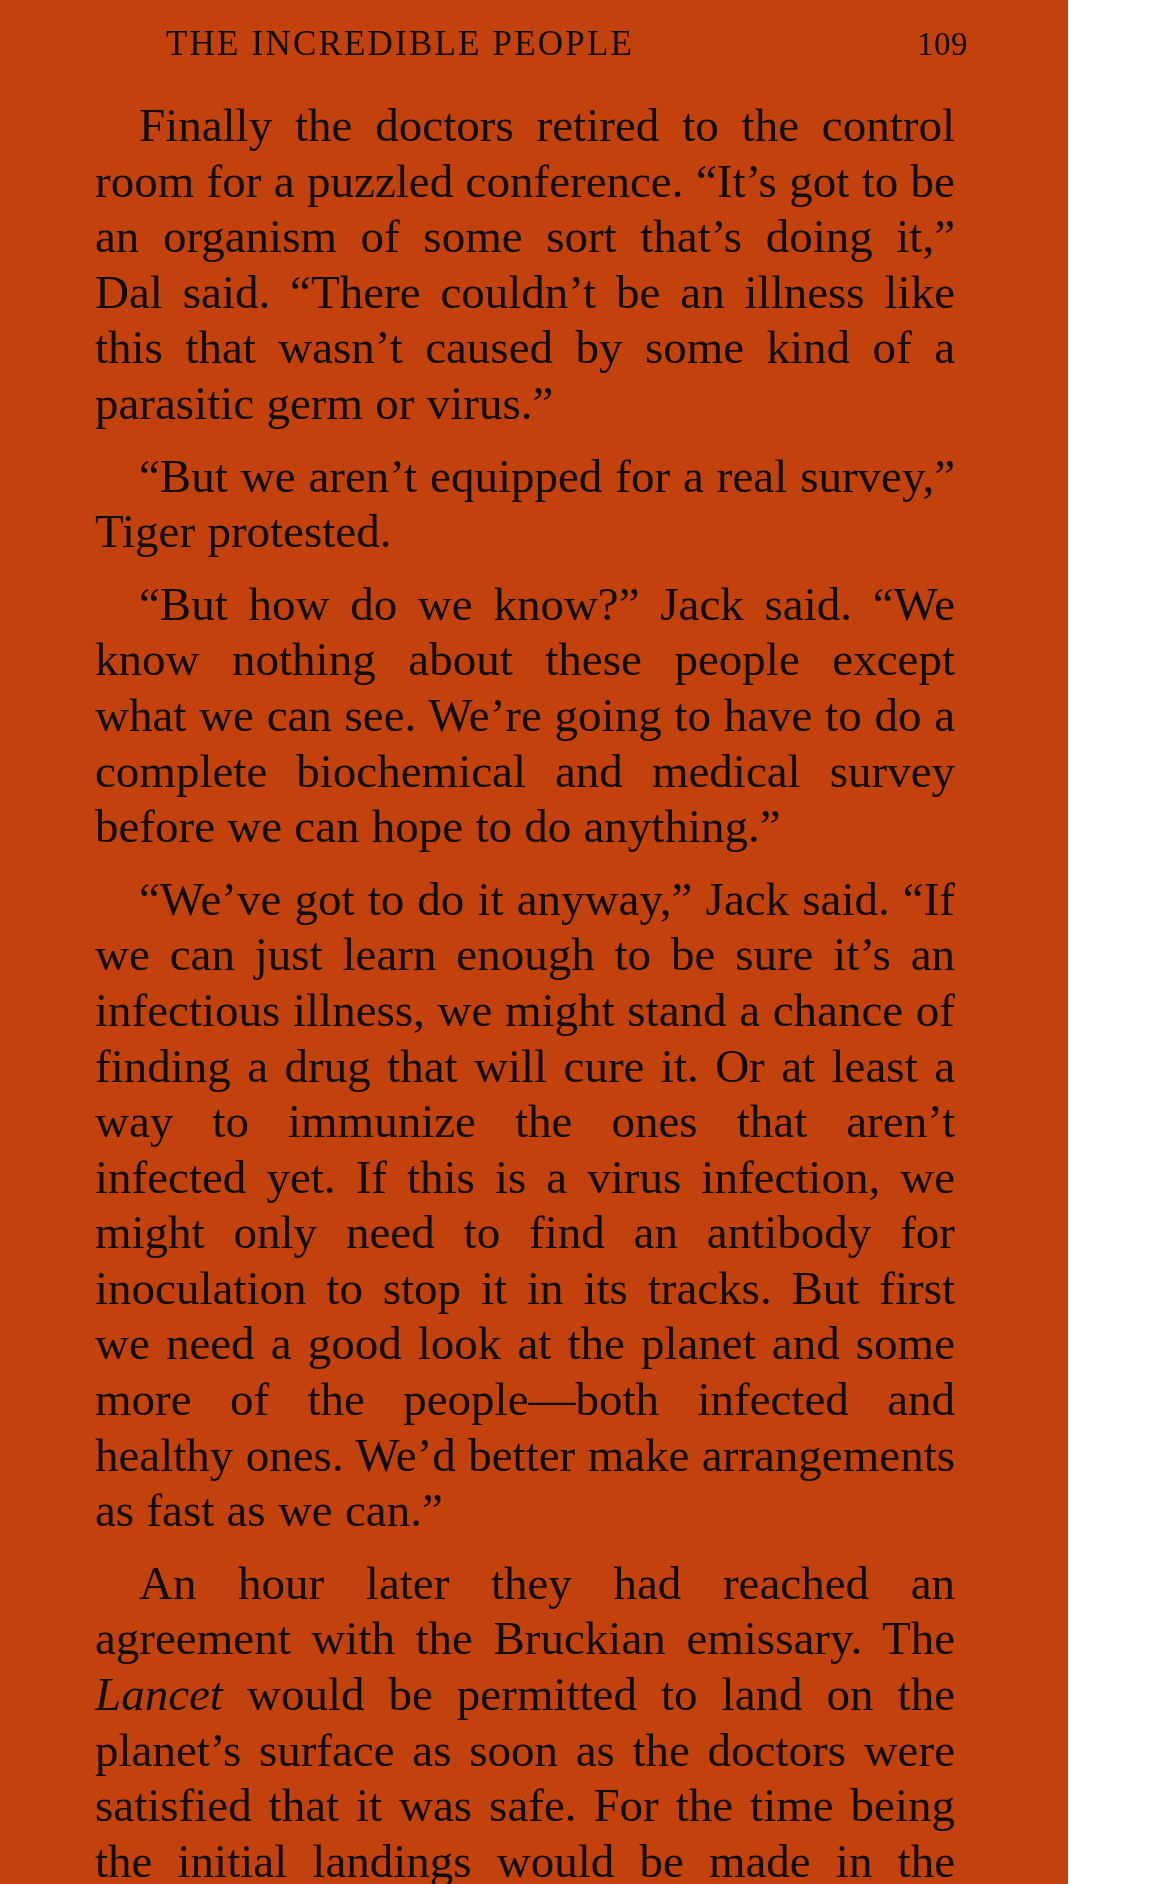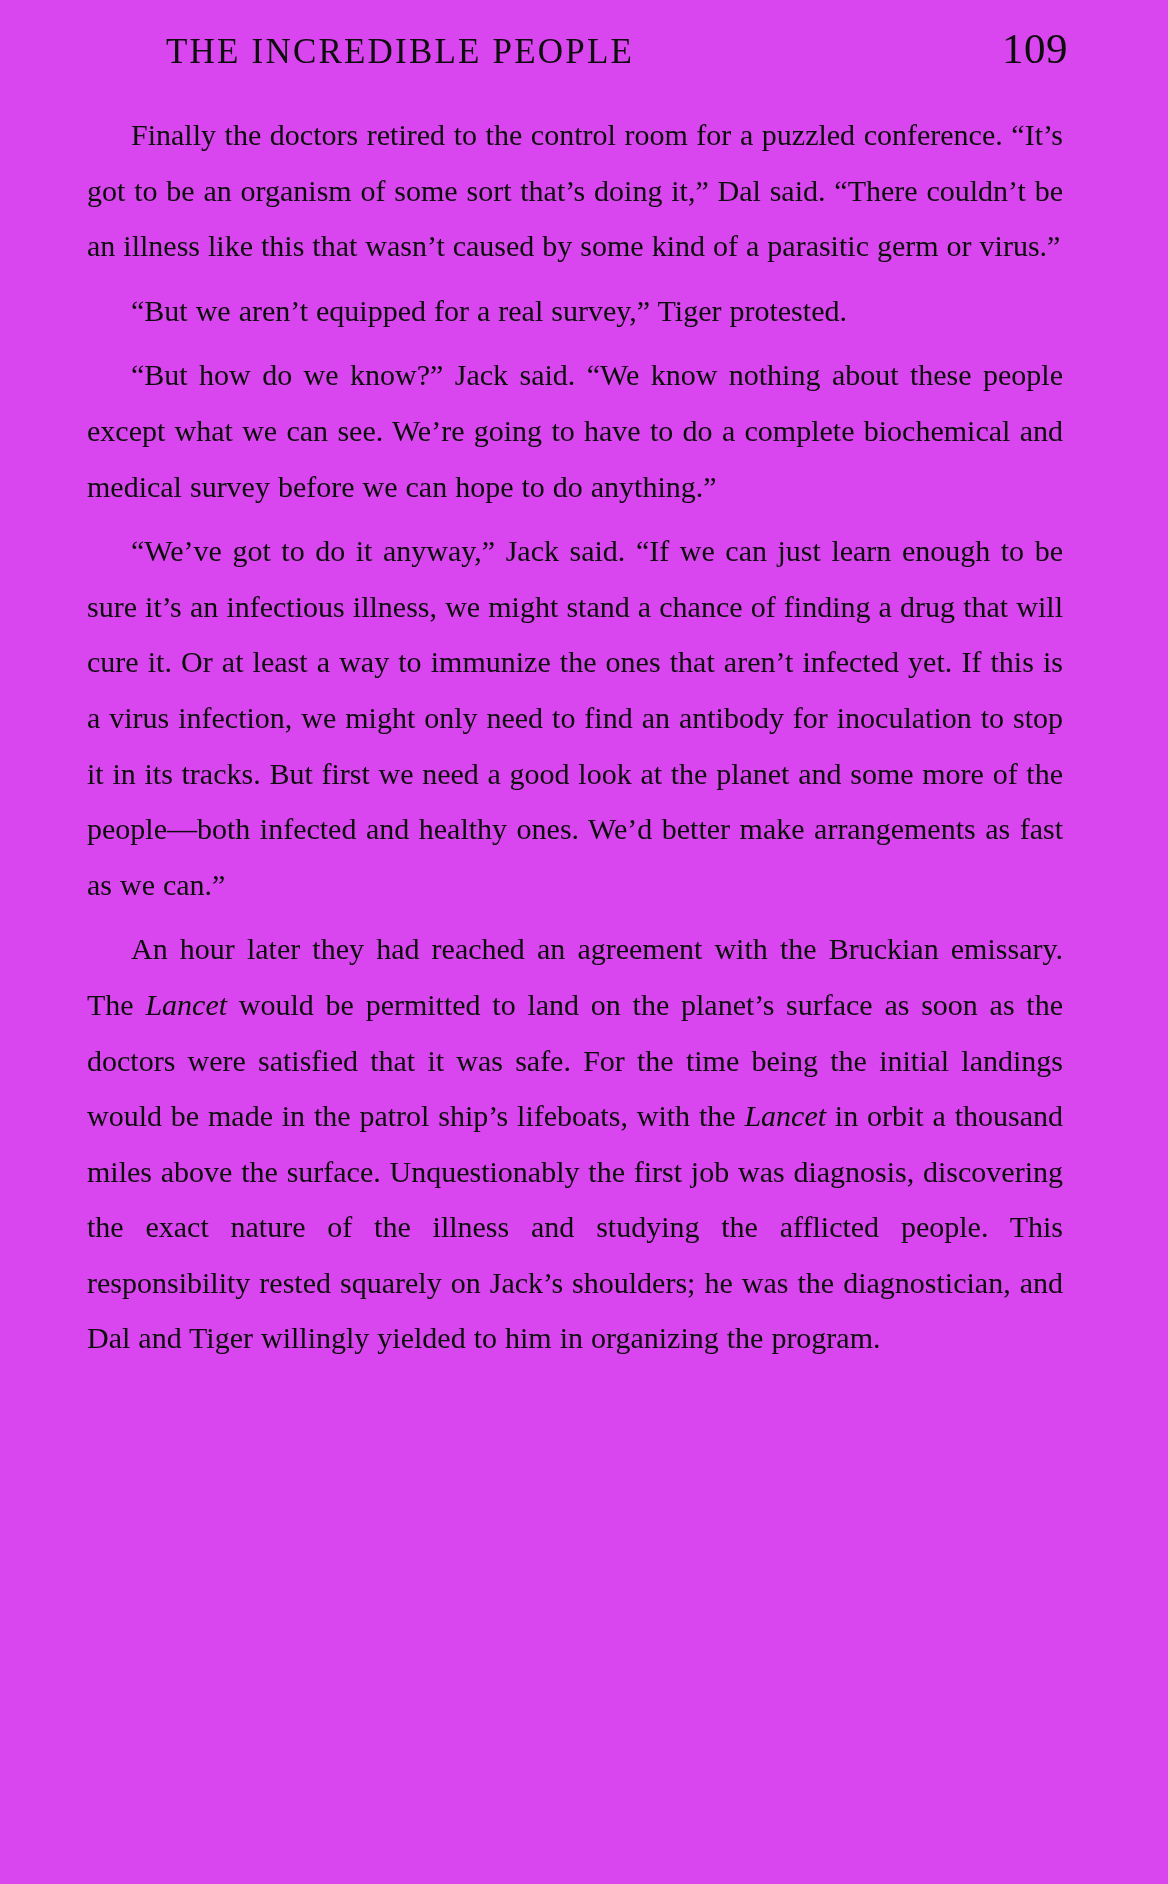"THE INCREDIBLE PEOPLE" .page { background: #d946ef -> #c2410c; width: 1168px -> 1068px }
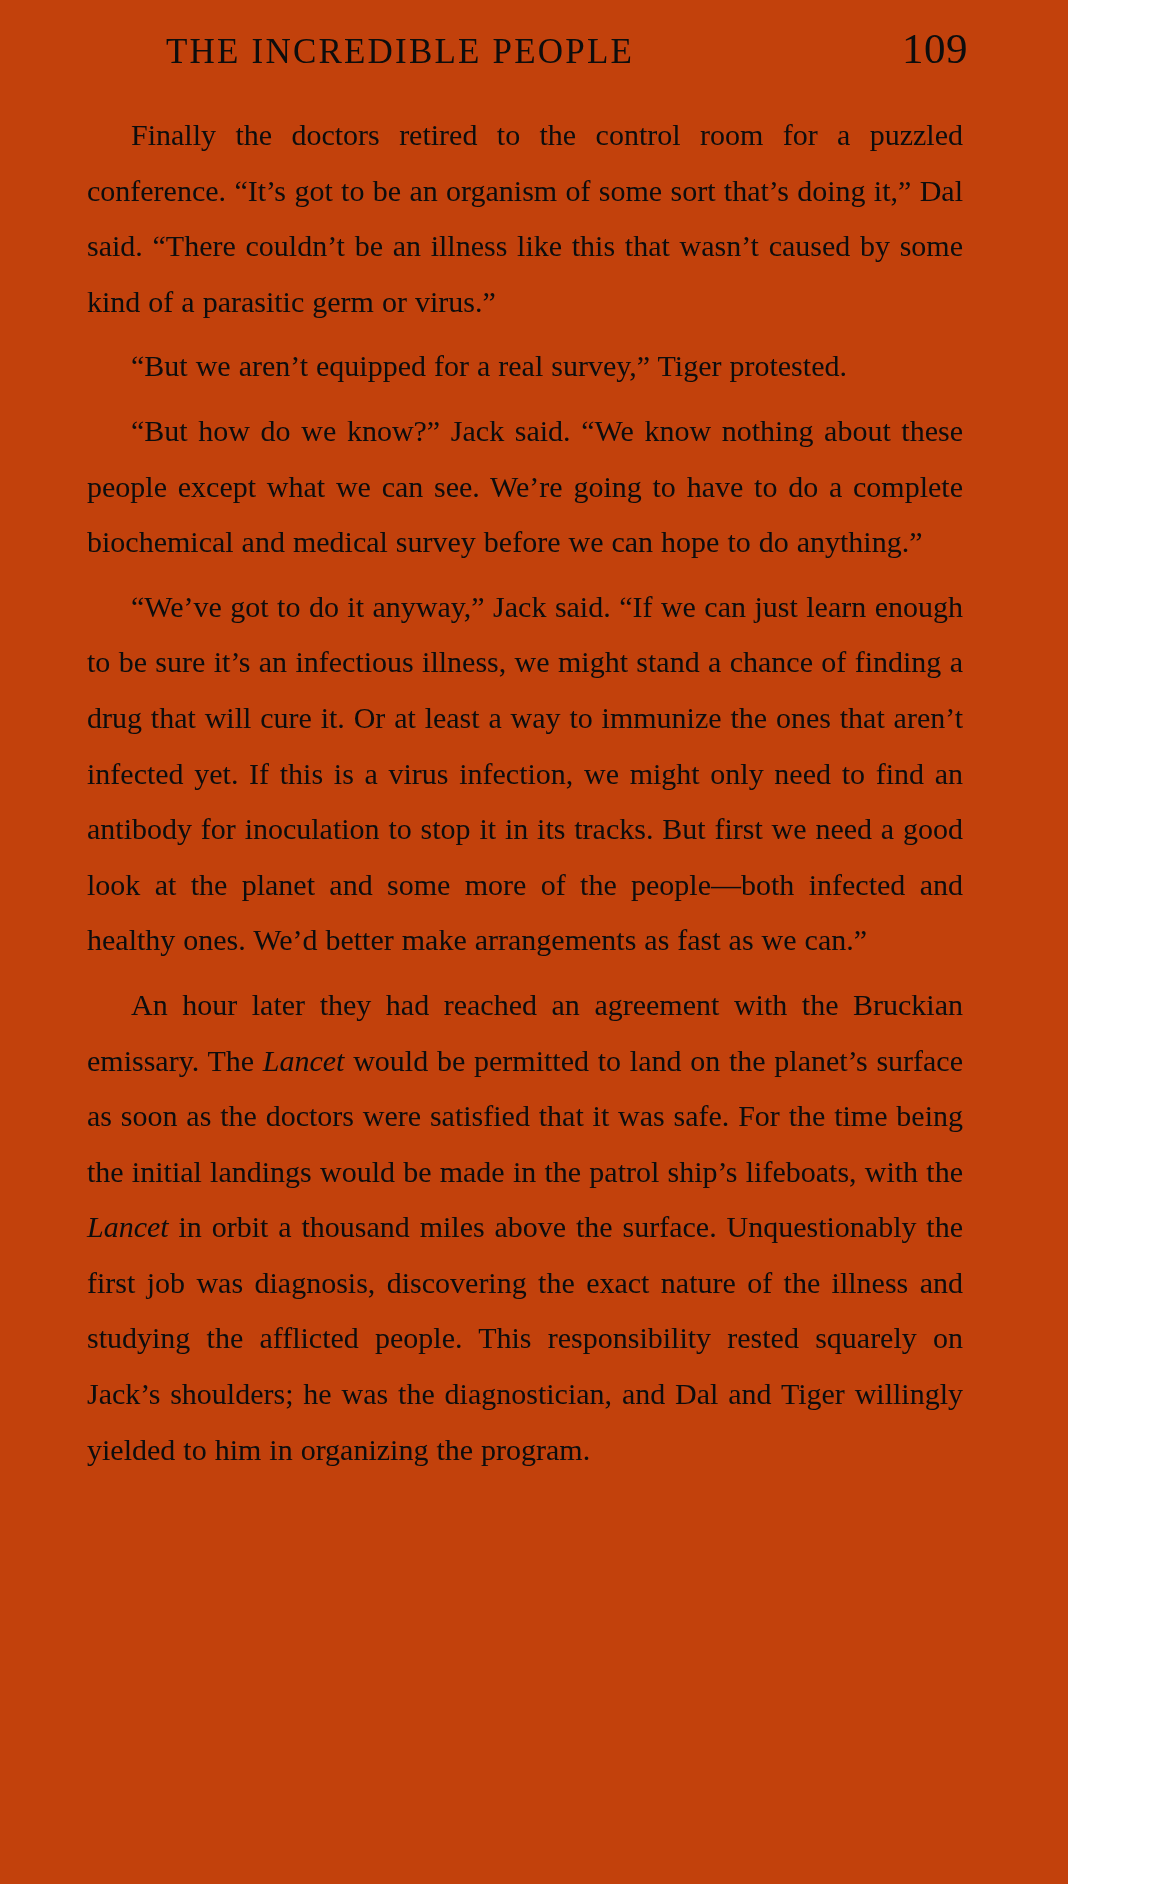"109" .folio { font-size: 43px -> 33px }
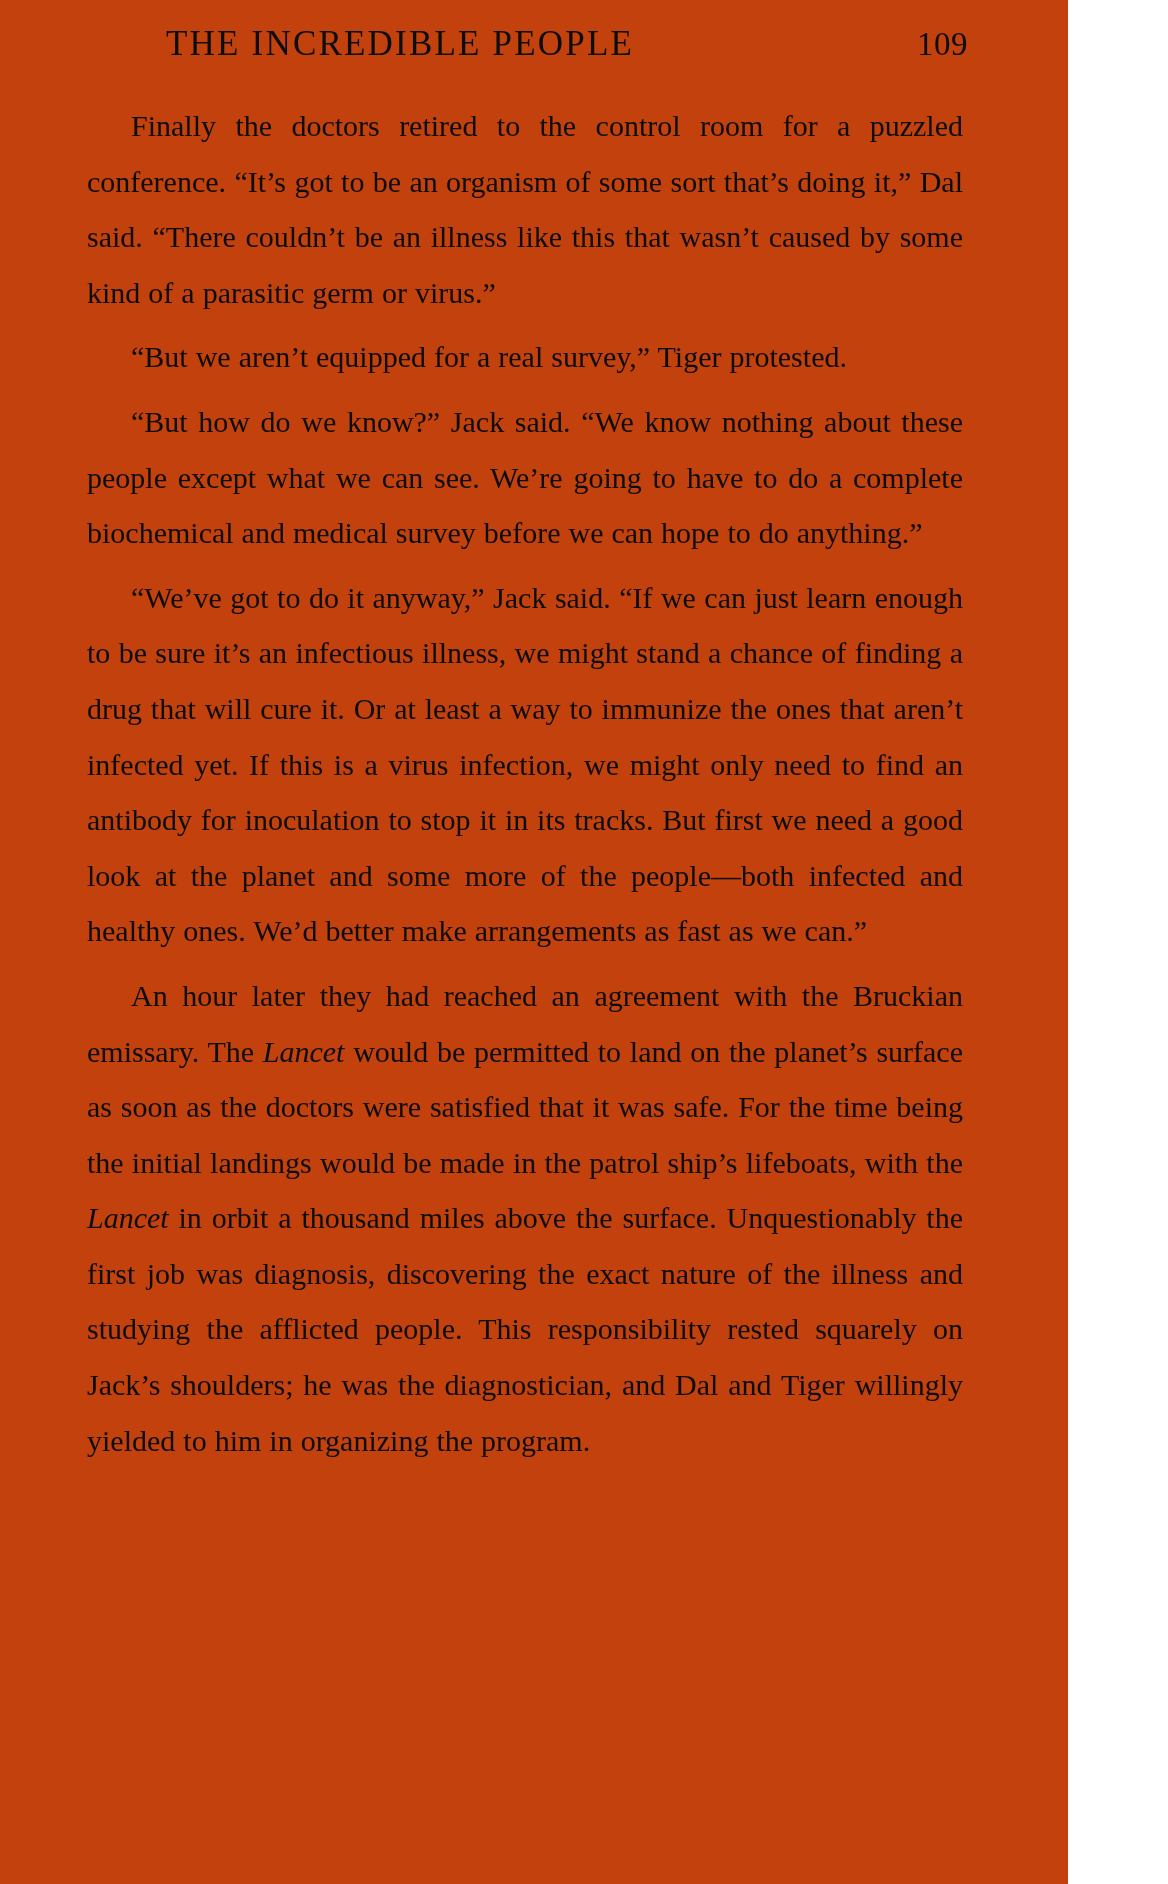"Finally the doctors retired to" .body-text p { font-size: 30px -> 47px; margin: 9px -> 17px }
